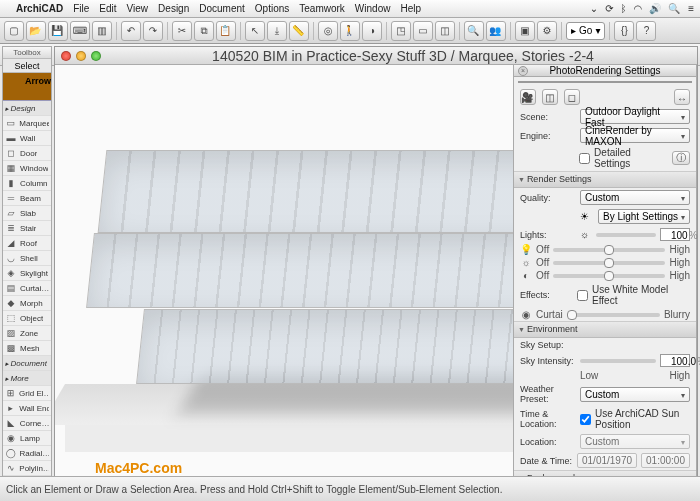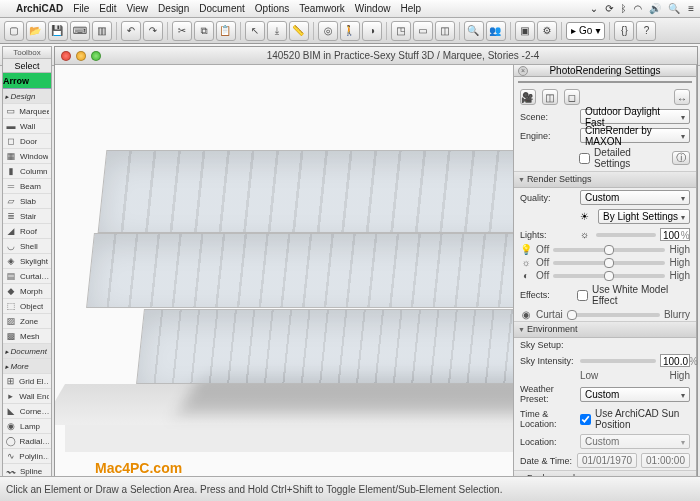"140520 BIM in Practice-Sexy Stuff" .doc-title .t { font-size: 10px -> 14px }
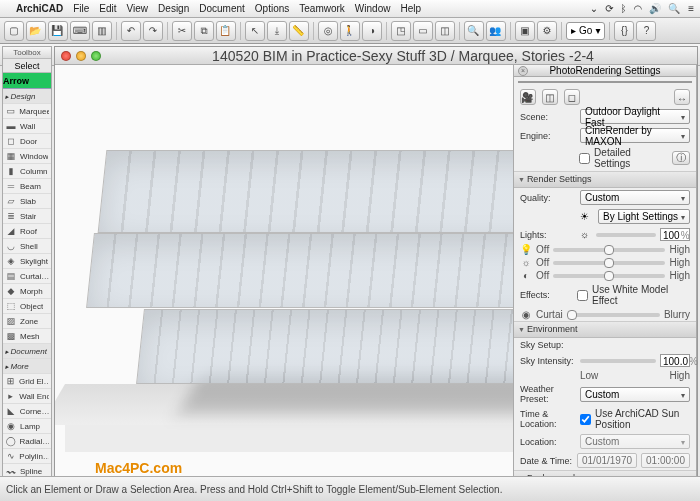"Arrow" .toolbox .active { background: #22c55e -> #a16207; height: 16px -> 28px; text-align: left -> right }
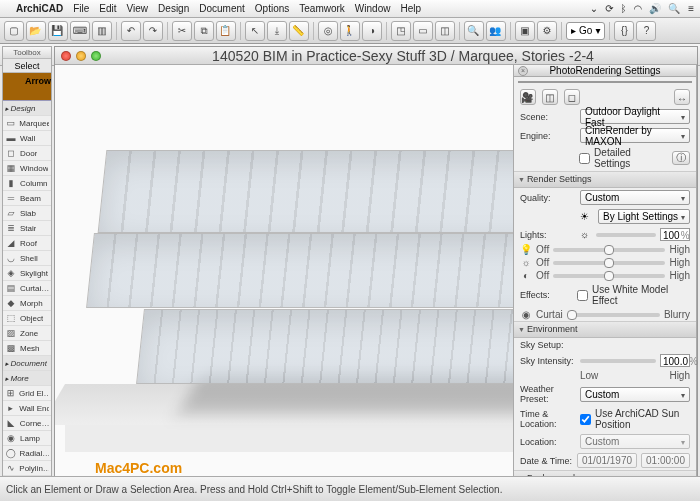"100" .numbox span { margin-left: none -> 8px }
